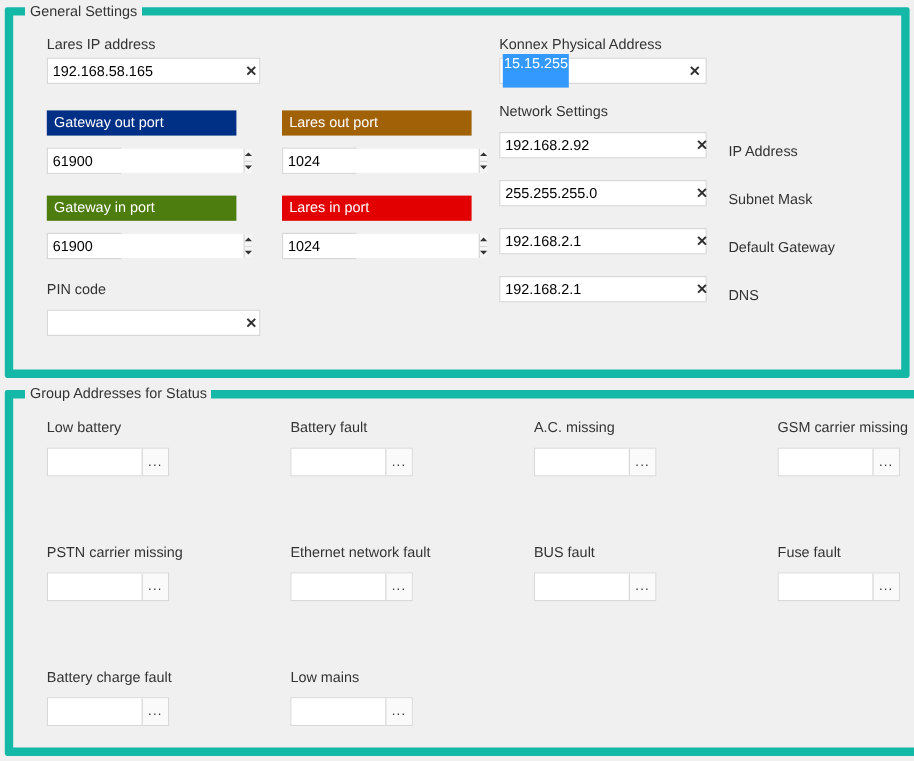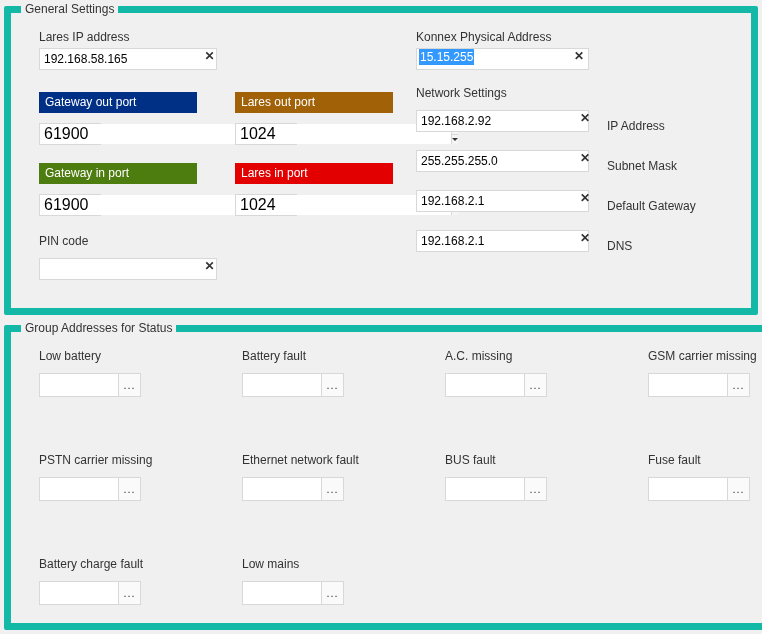"192.168.58.165" .text-field { align-items: none -> center }
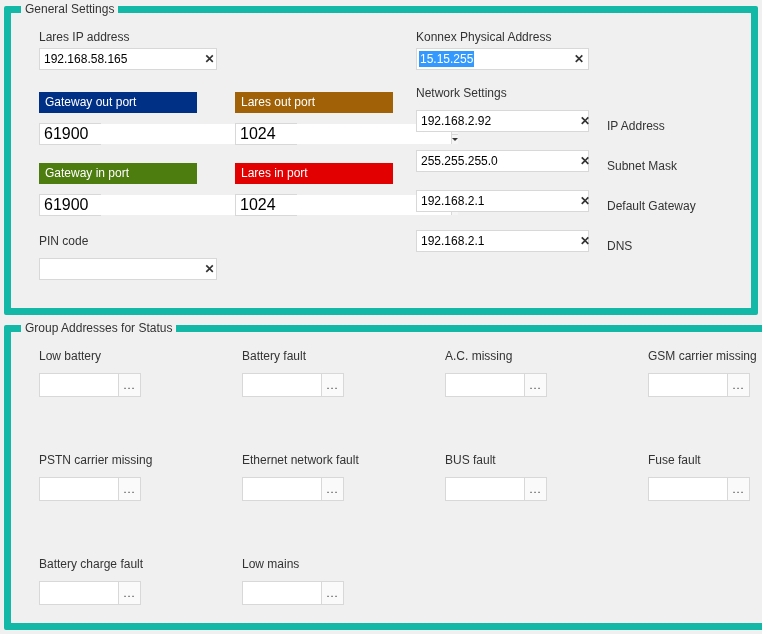"15.15.255" .selected-text { height: 16px -> 28px }
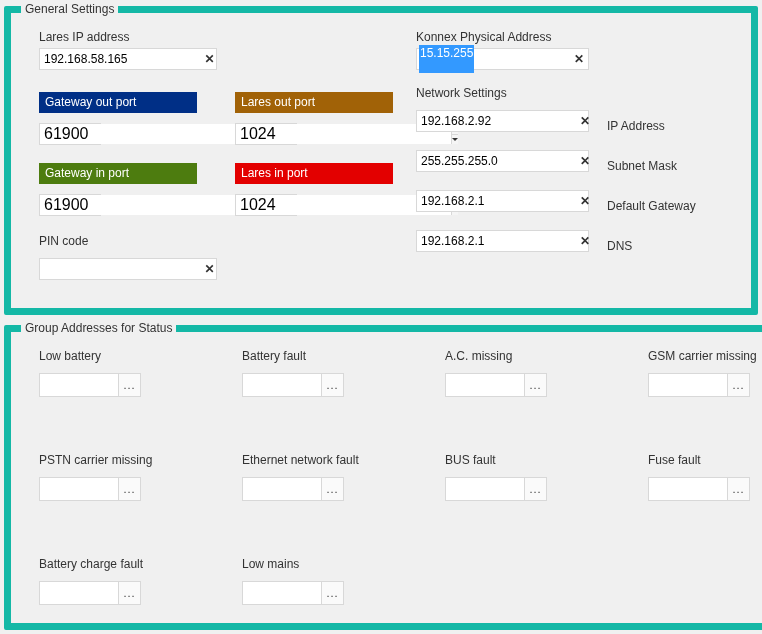"61900" .spinner input { font-size: 16px -> 12px }
